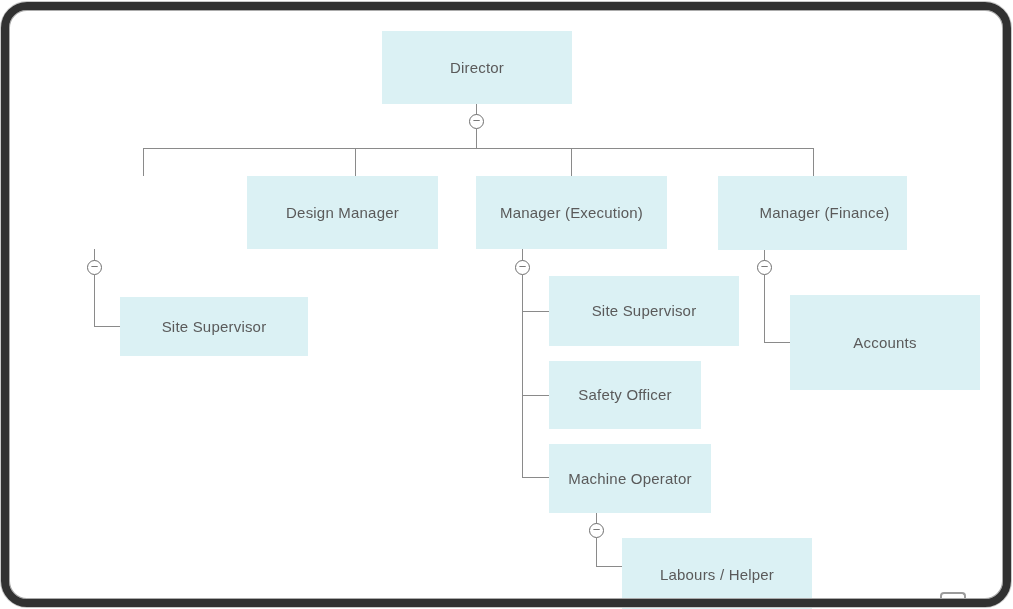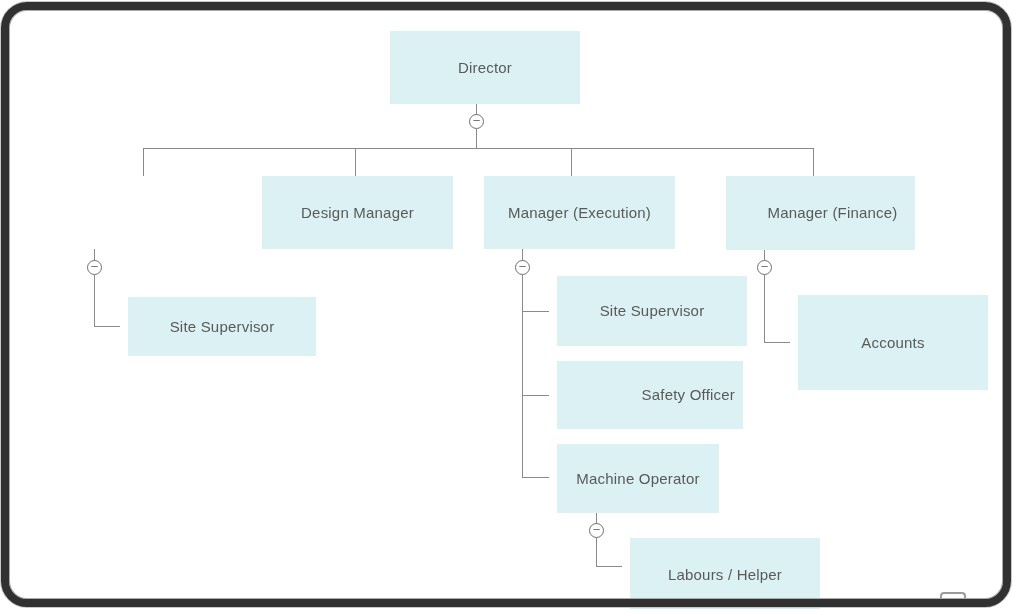"Director" .node { margin-left: 8px -> none }
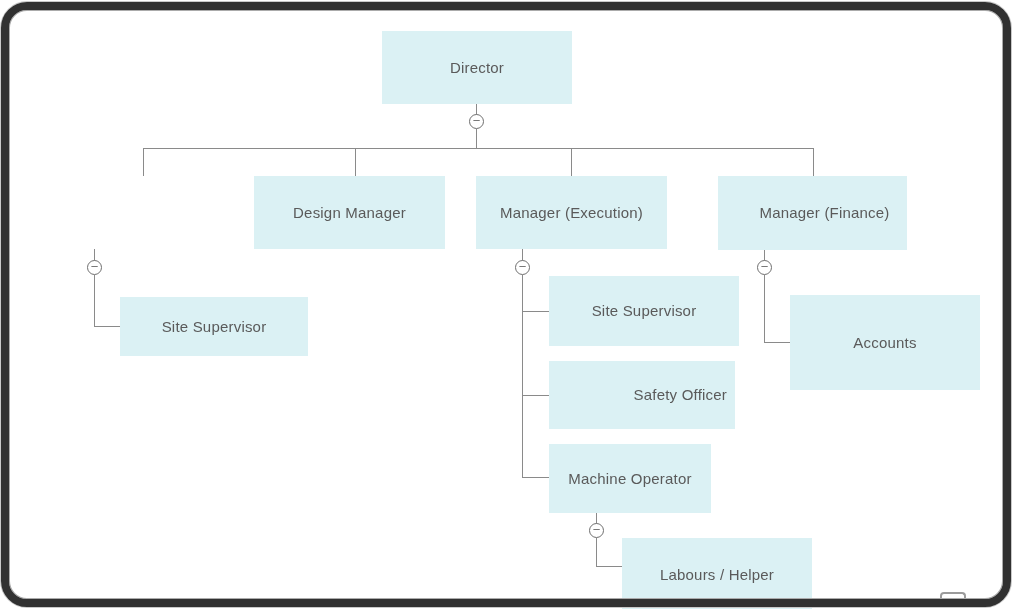"Design Manager" div.node { left: 254px -> 247px }
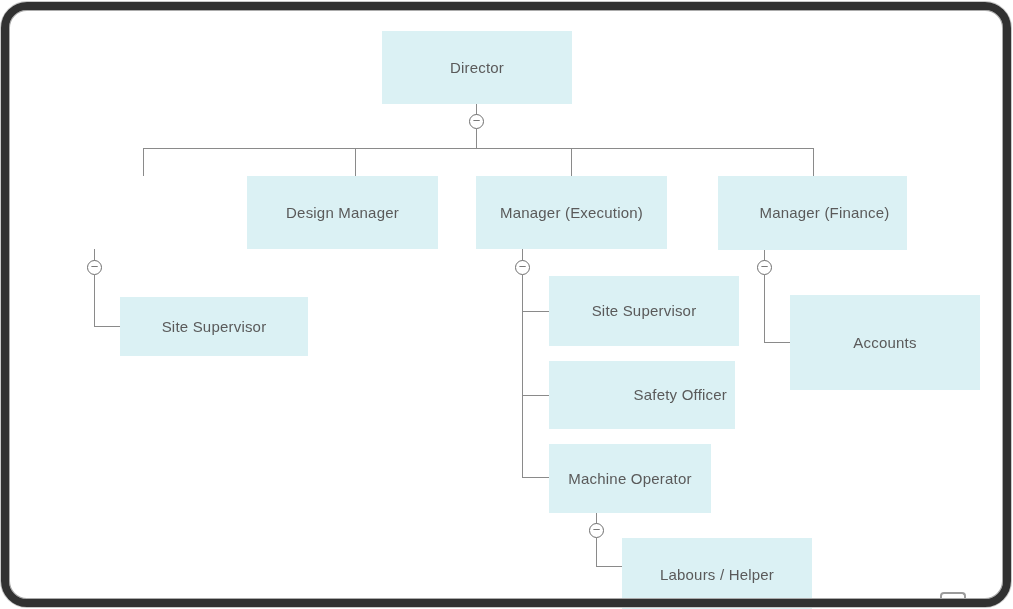"Safety Officer" div.node { justify-content: flex-end -> none; width: 186px -> 152px }
